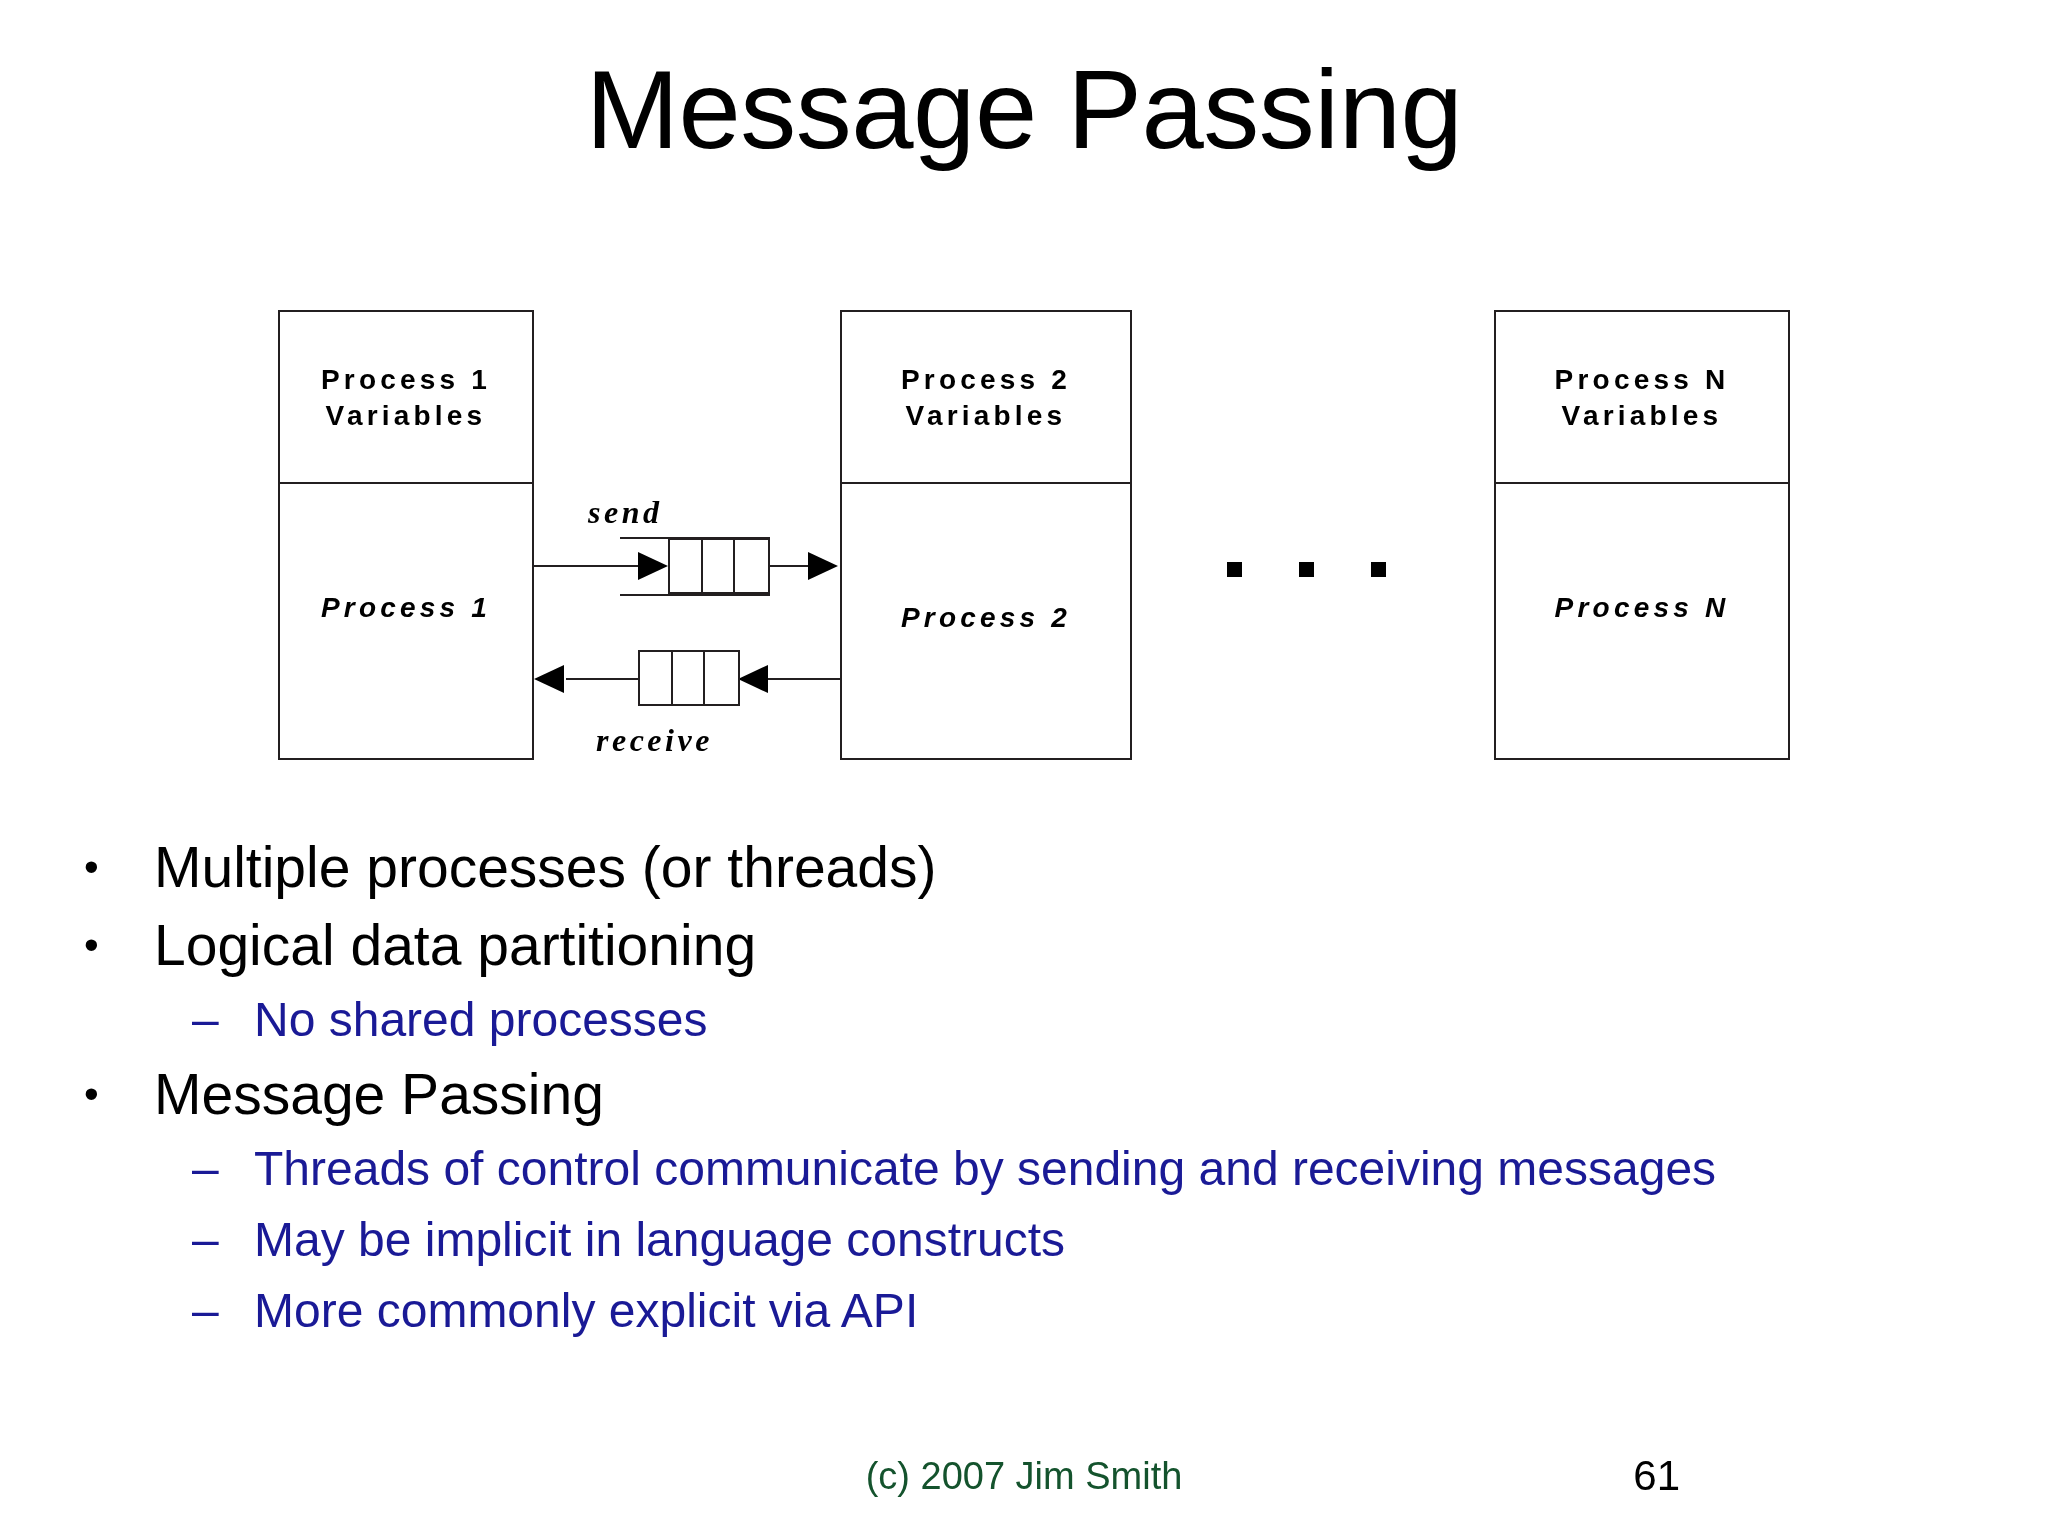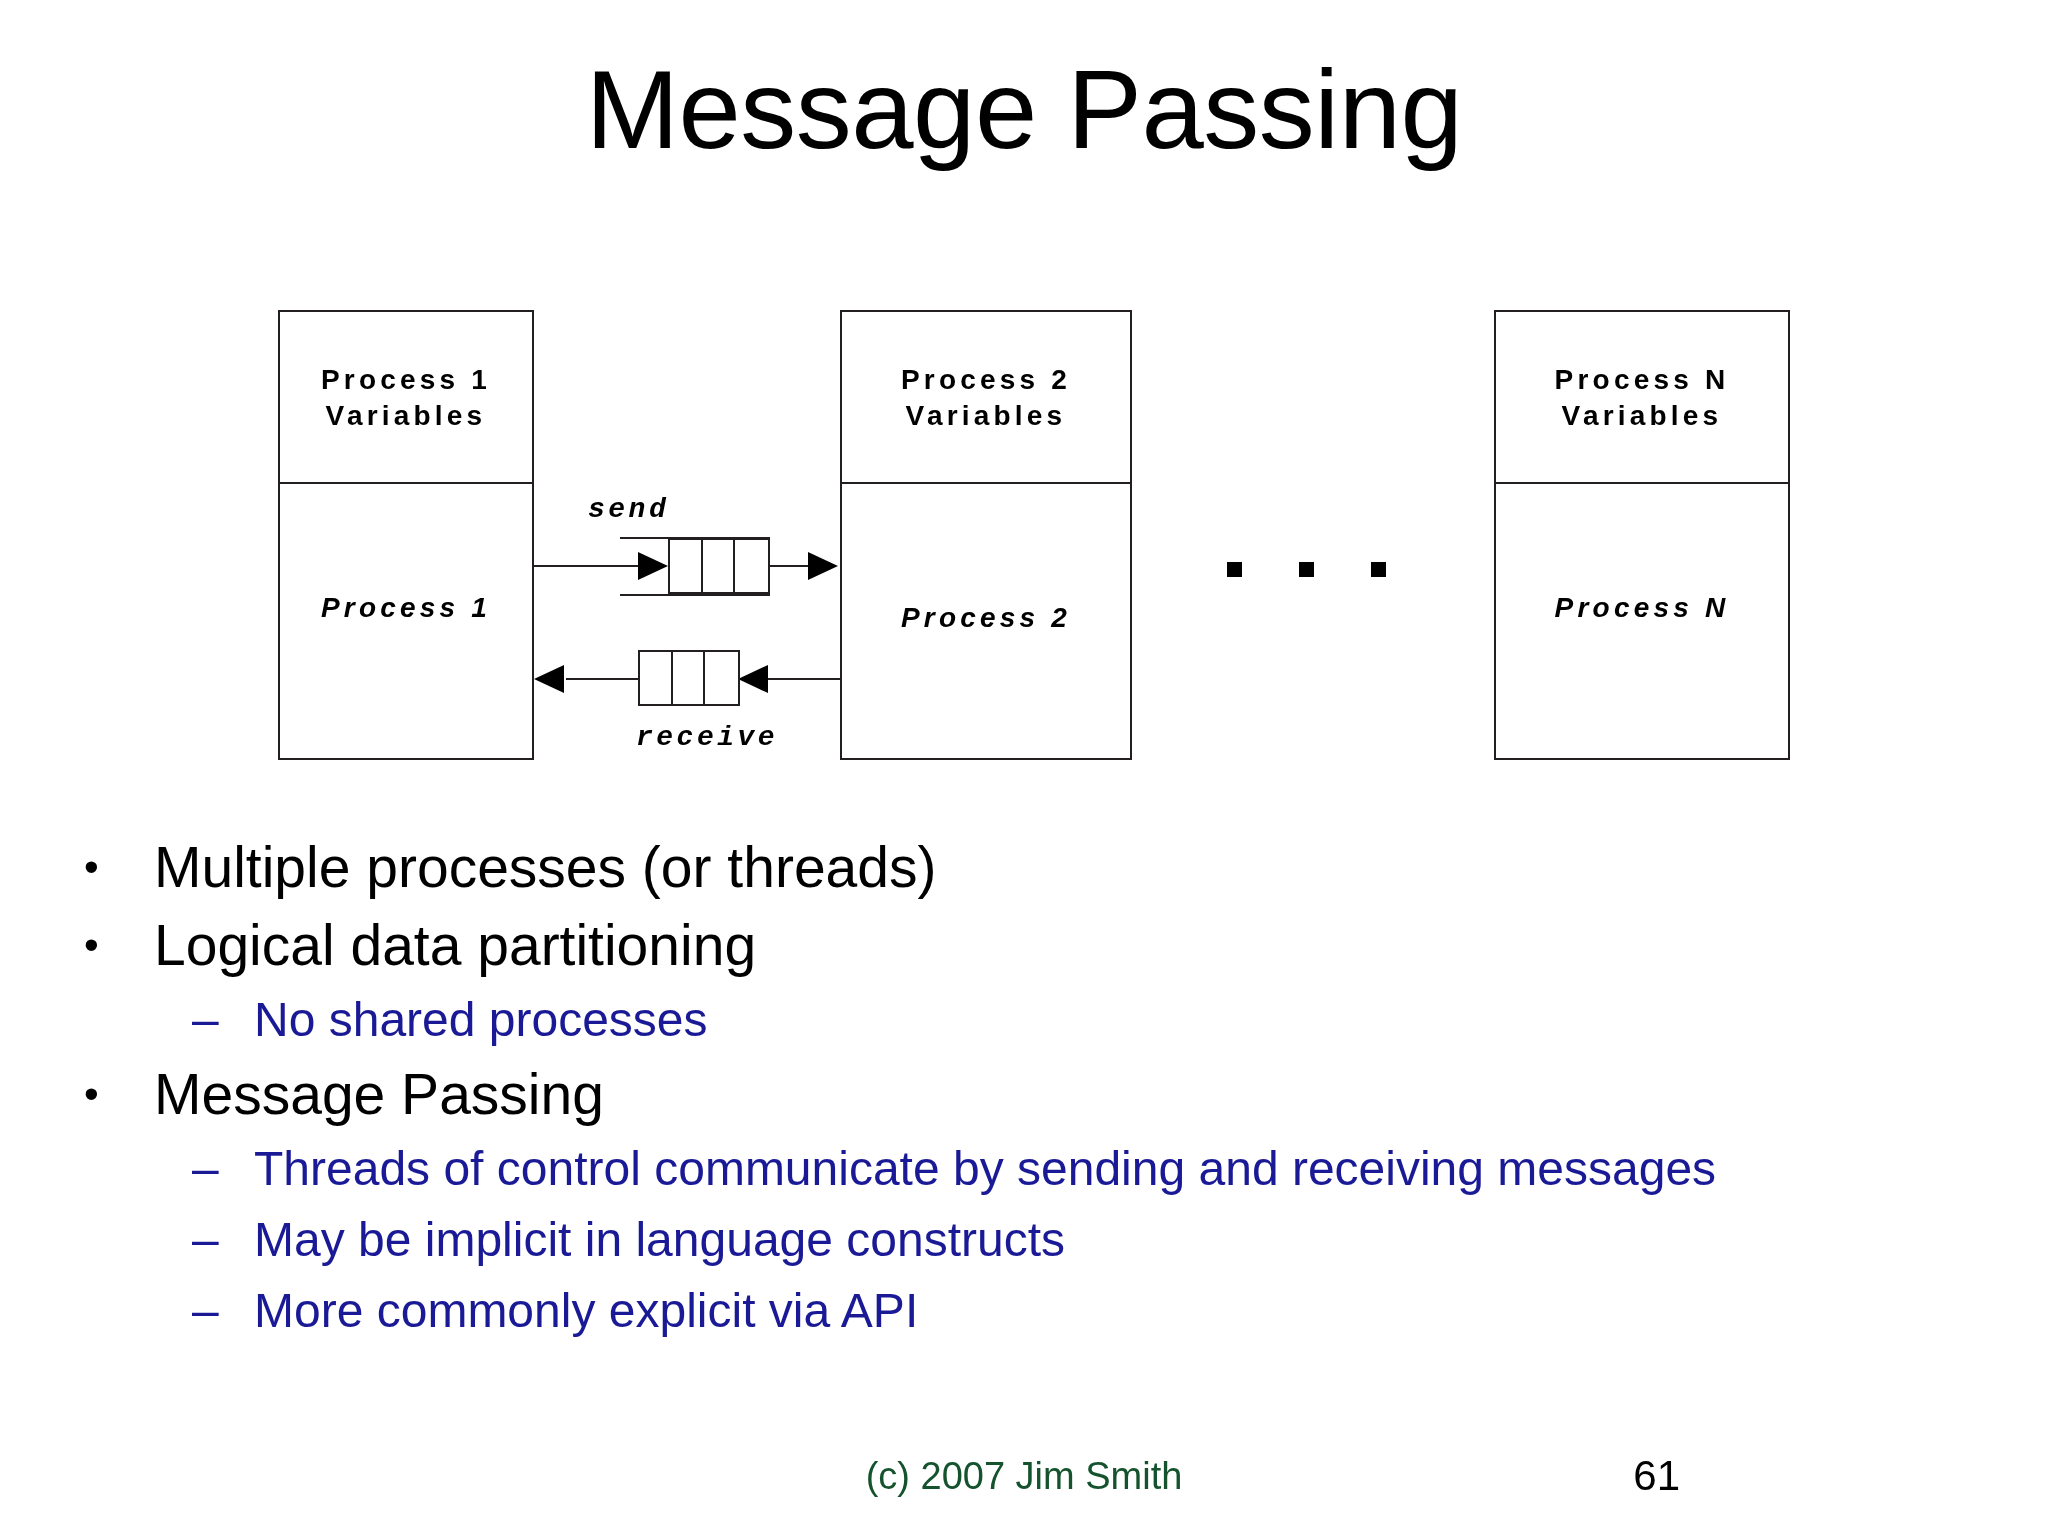"send" .flow-label { font-family: Liberation Mono, monospace -> Liberation Serif, serif; font-size: 28px -> 32px }
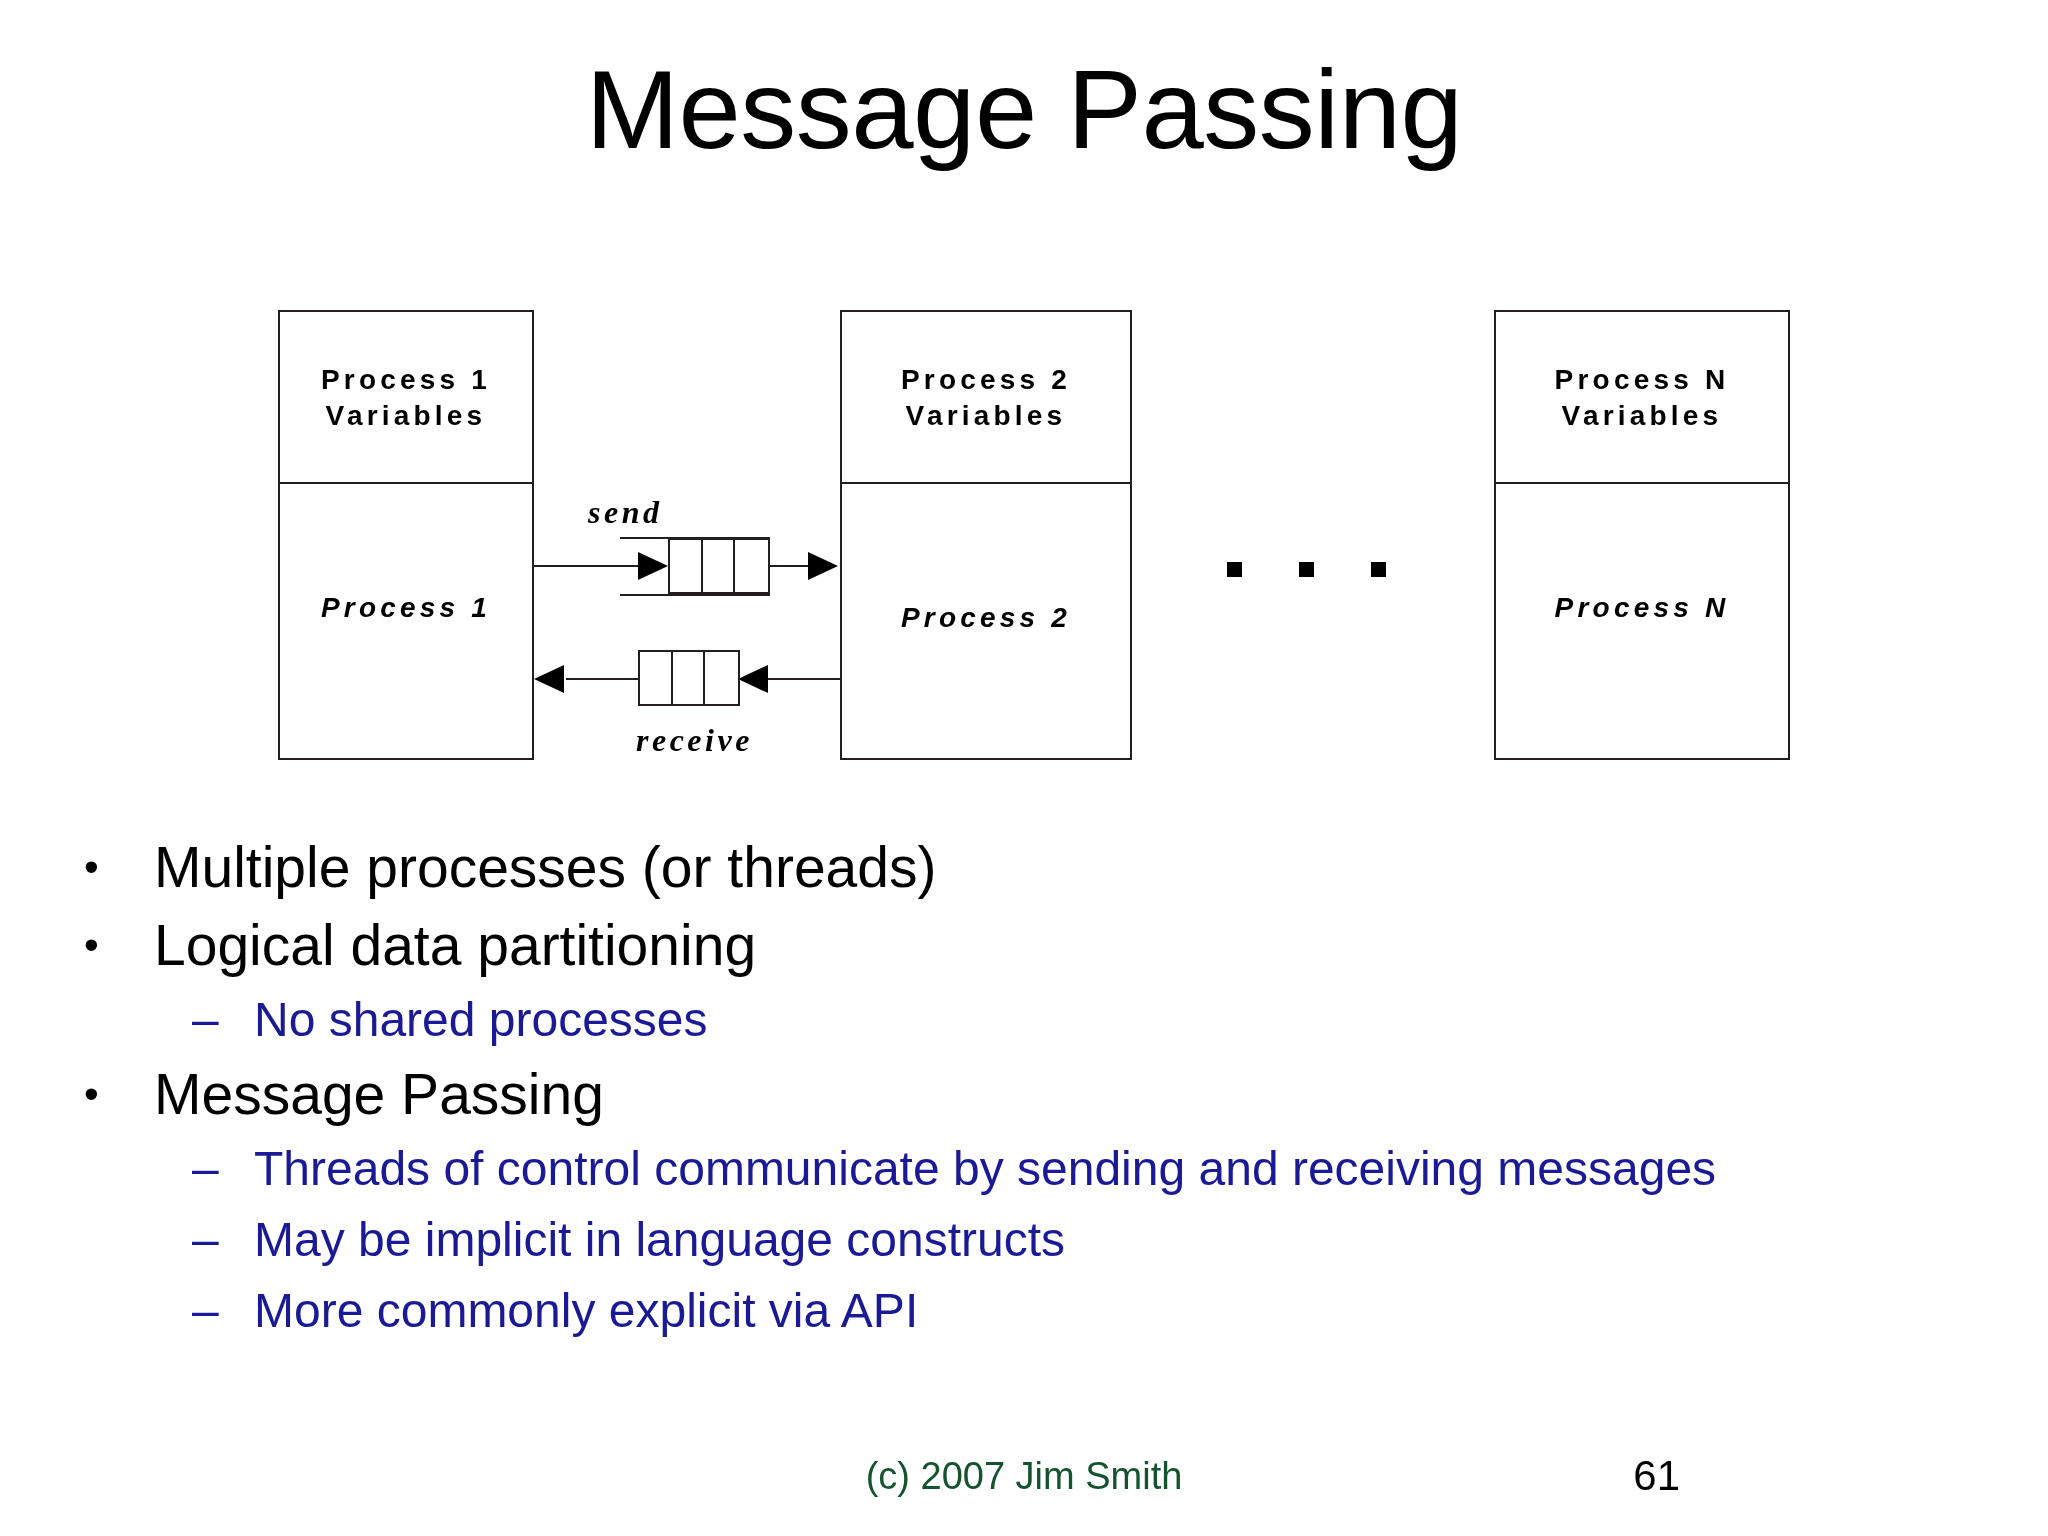"receive" div.flow-label { margin-left: 40px -> none }
